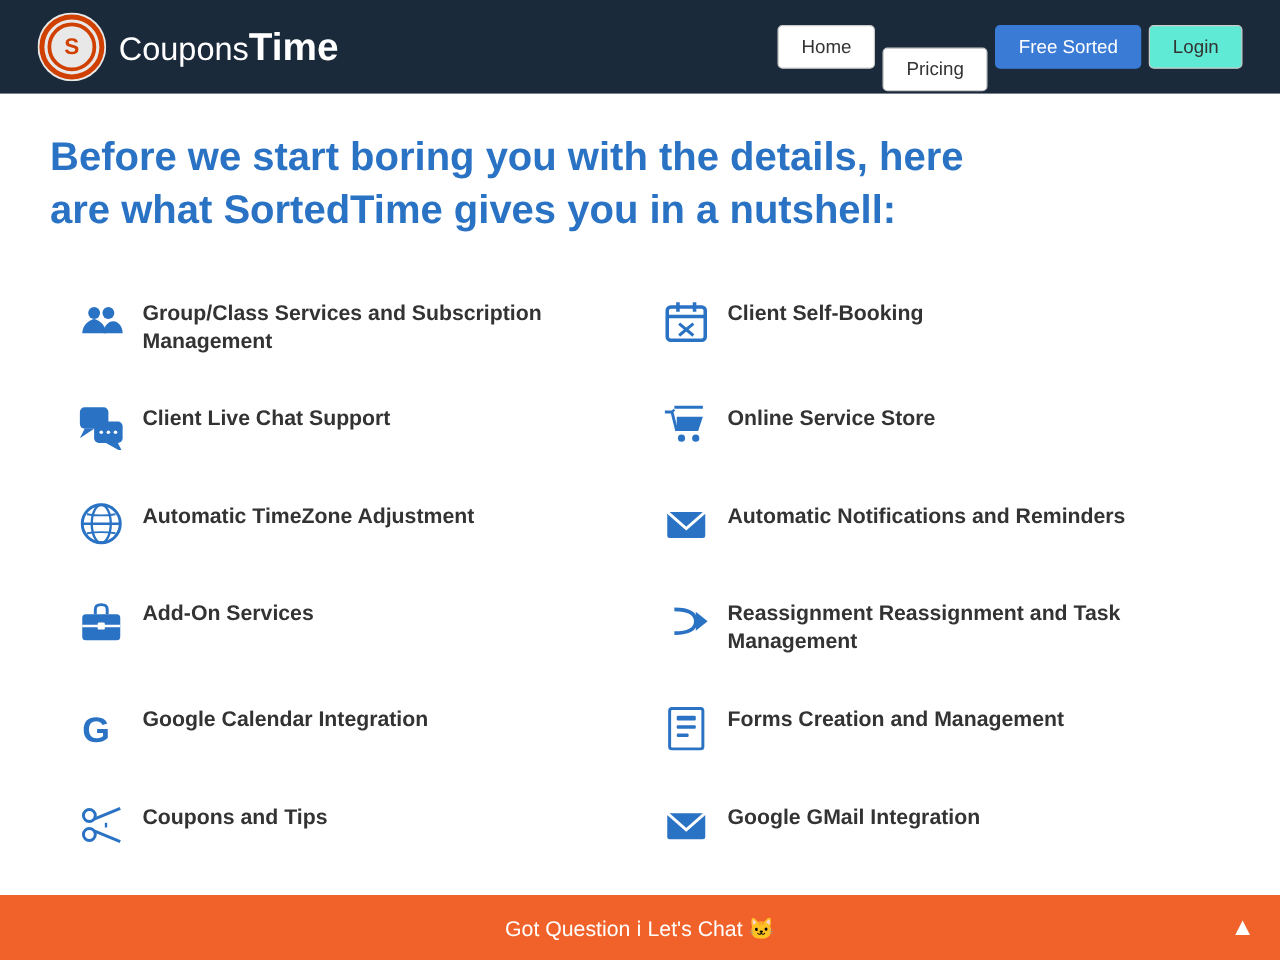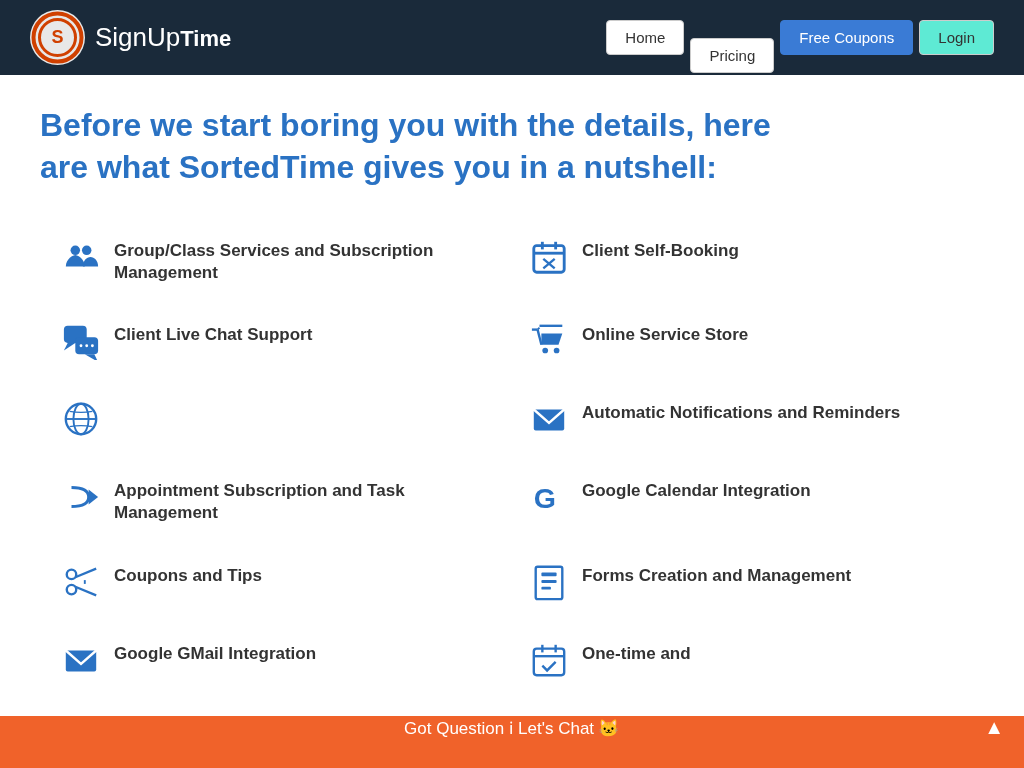"SignUp" span { text: SignUp -> Coupons }
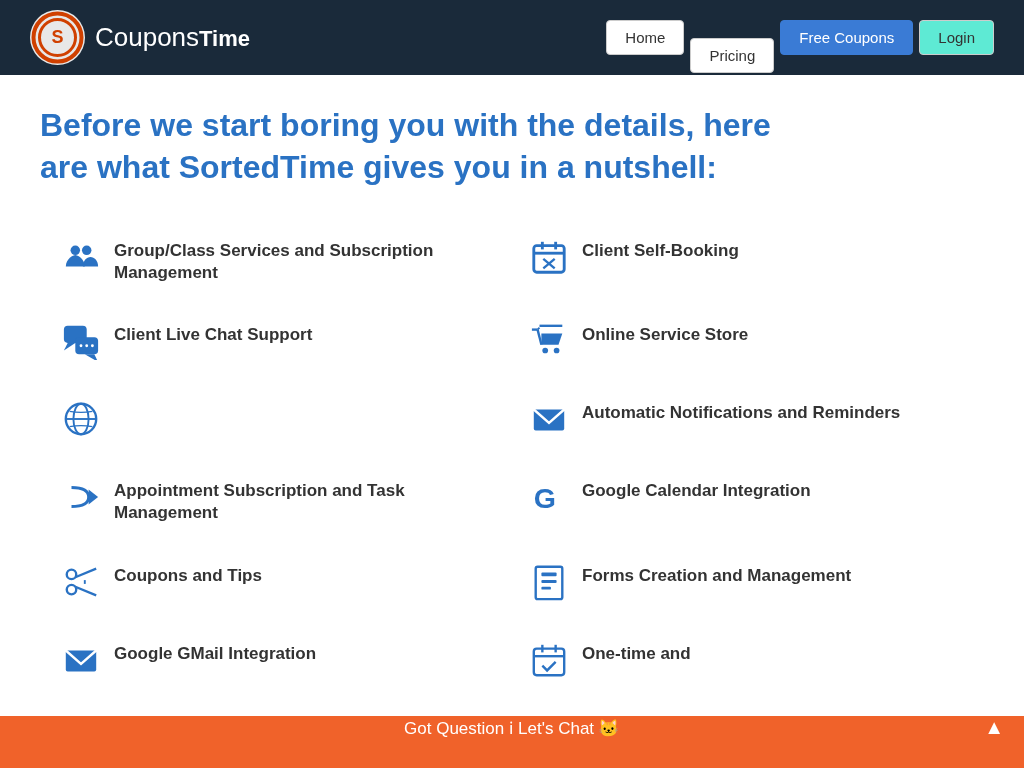"Time" strong { font-size: 22px -> 31px }
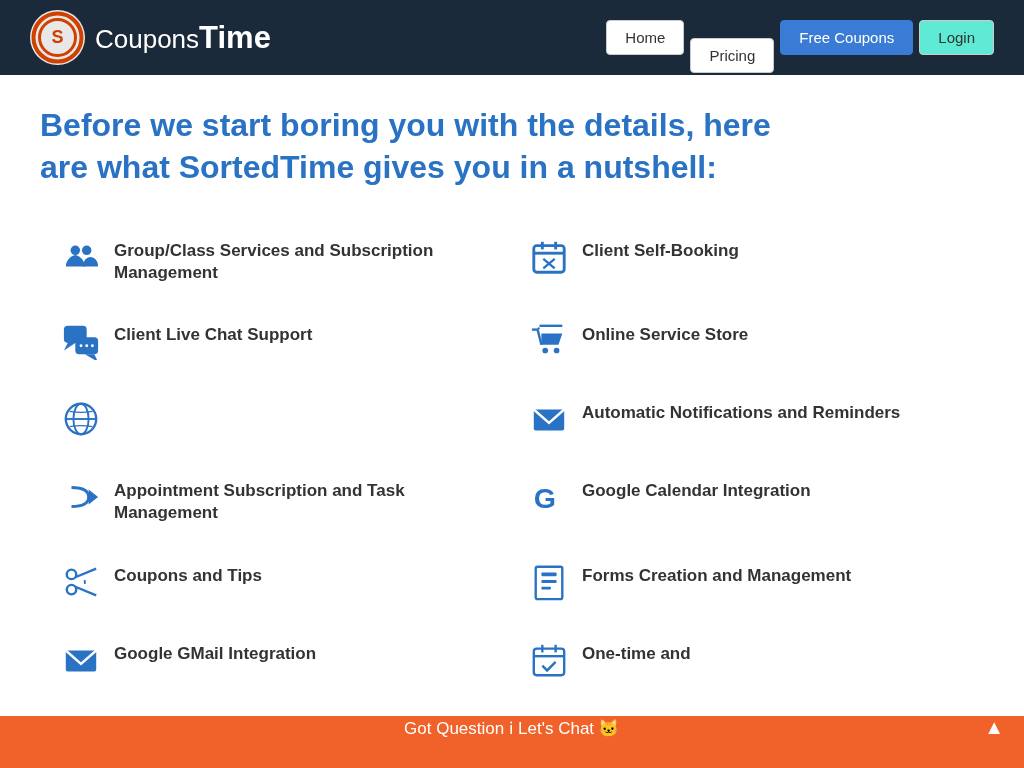"Free Coupons" button.nav-btn { text: Coupons -> Sorted }
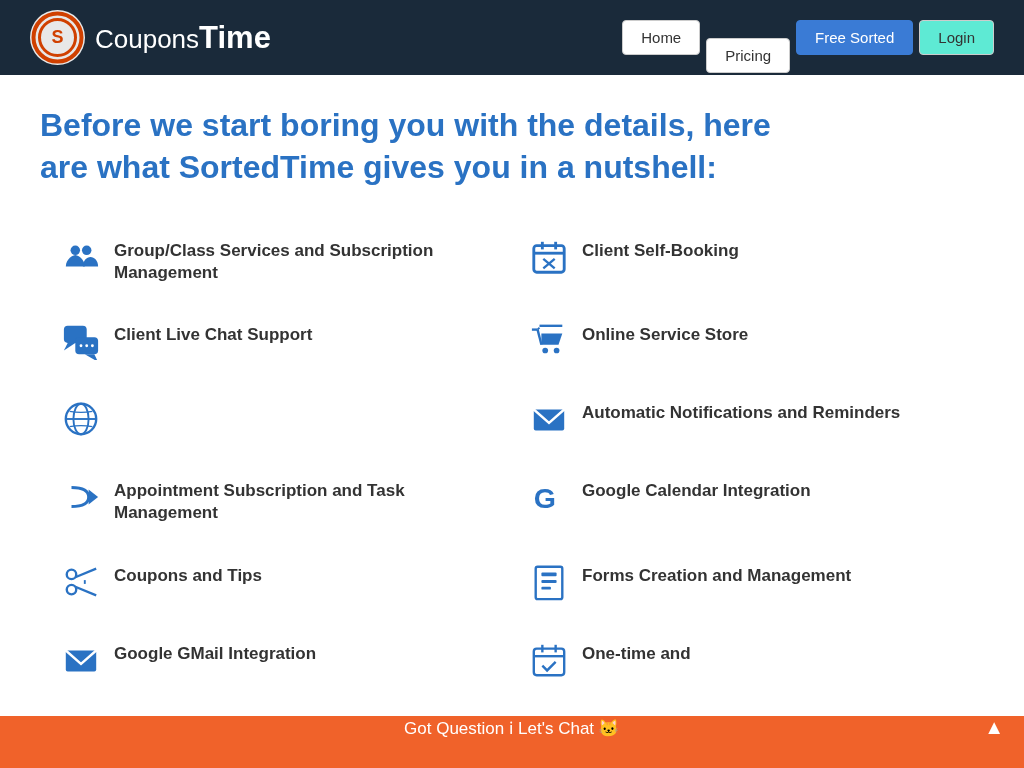"Automatic TimeZone Adjustment" div.feature-label { html: none -> <div>Automatic TimeZone Adjustment</div> }
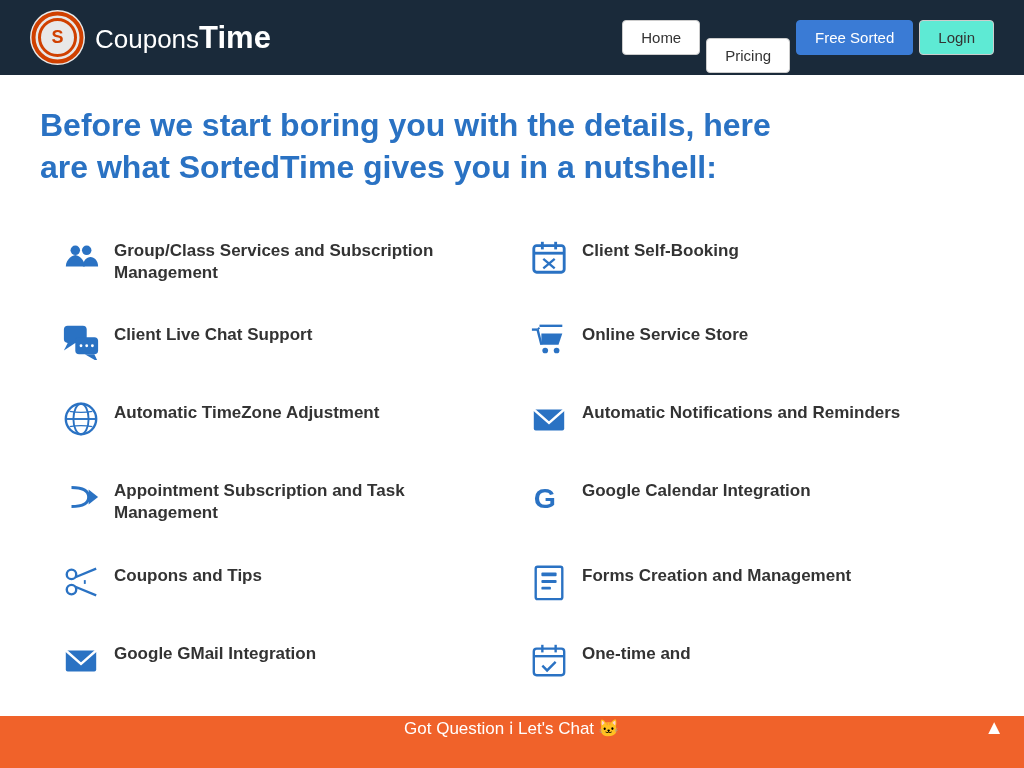"Add-On Services" div.feature-item { html: none -> <div> <div> <svg> <rect></rect> <path></path> <line></line> <rect></rect> </svg> </div> <div>Add-On Services</div> </div> }
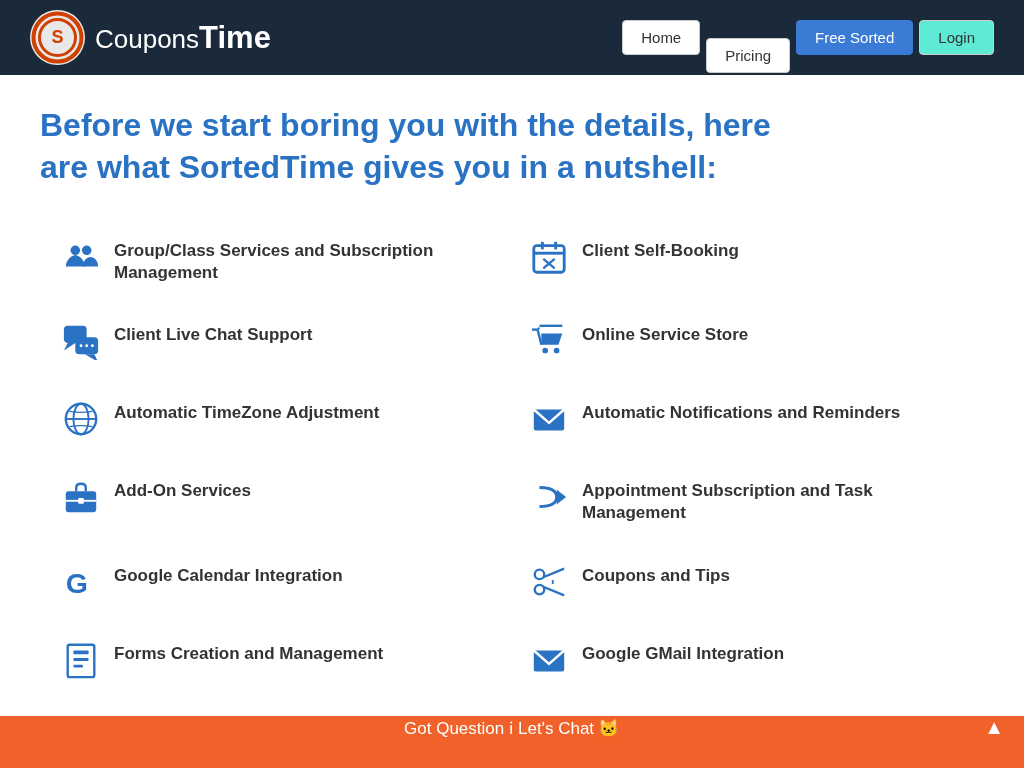"Appointment Subscription and Task" div.feature-label { text: Appointment Subscription -> Reassignment Reassignment }
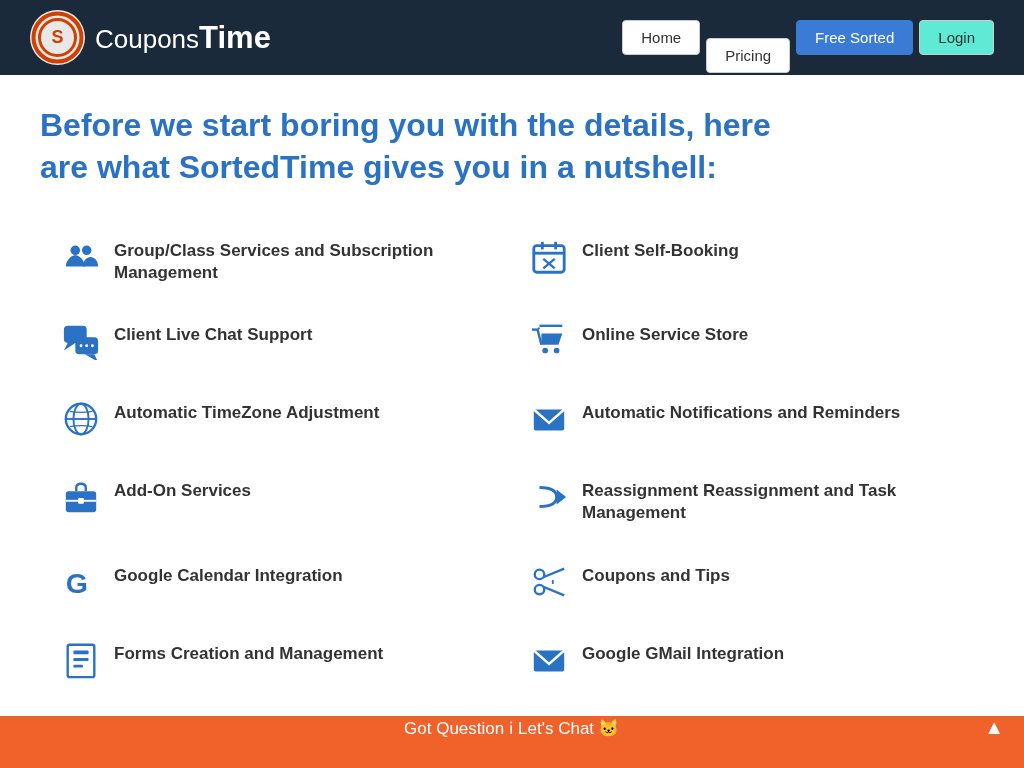"Coupons and Tips" div.feature-item { order: before "Forms Creation and Management" -> after "Forms Creation and Management" }
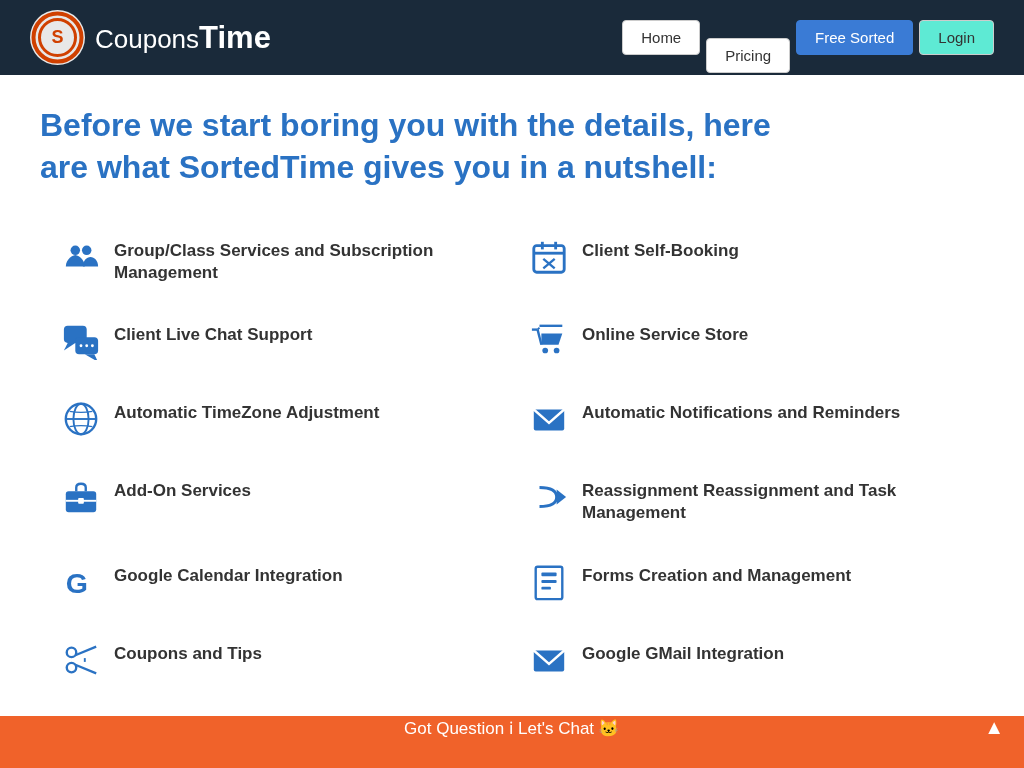"Got Question ℹ Let's Chat" .chat-bar { align-items: flex-start -> center }
